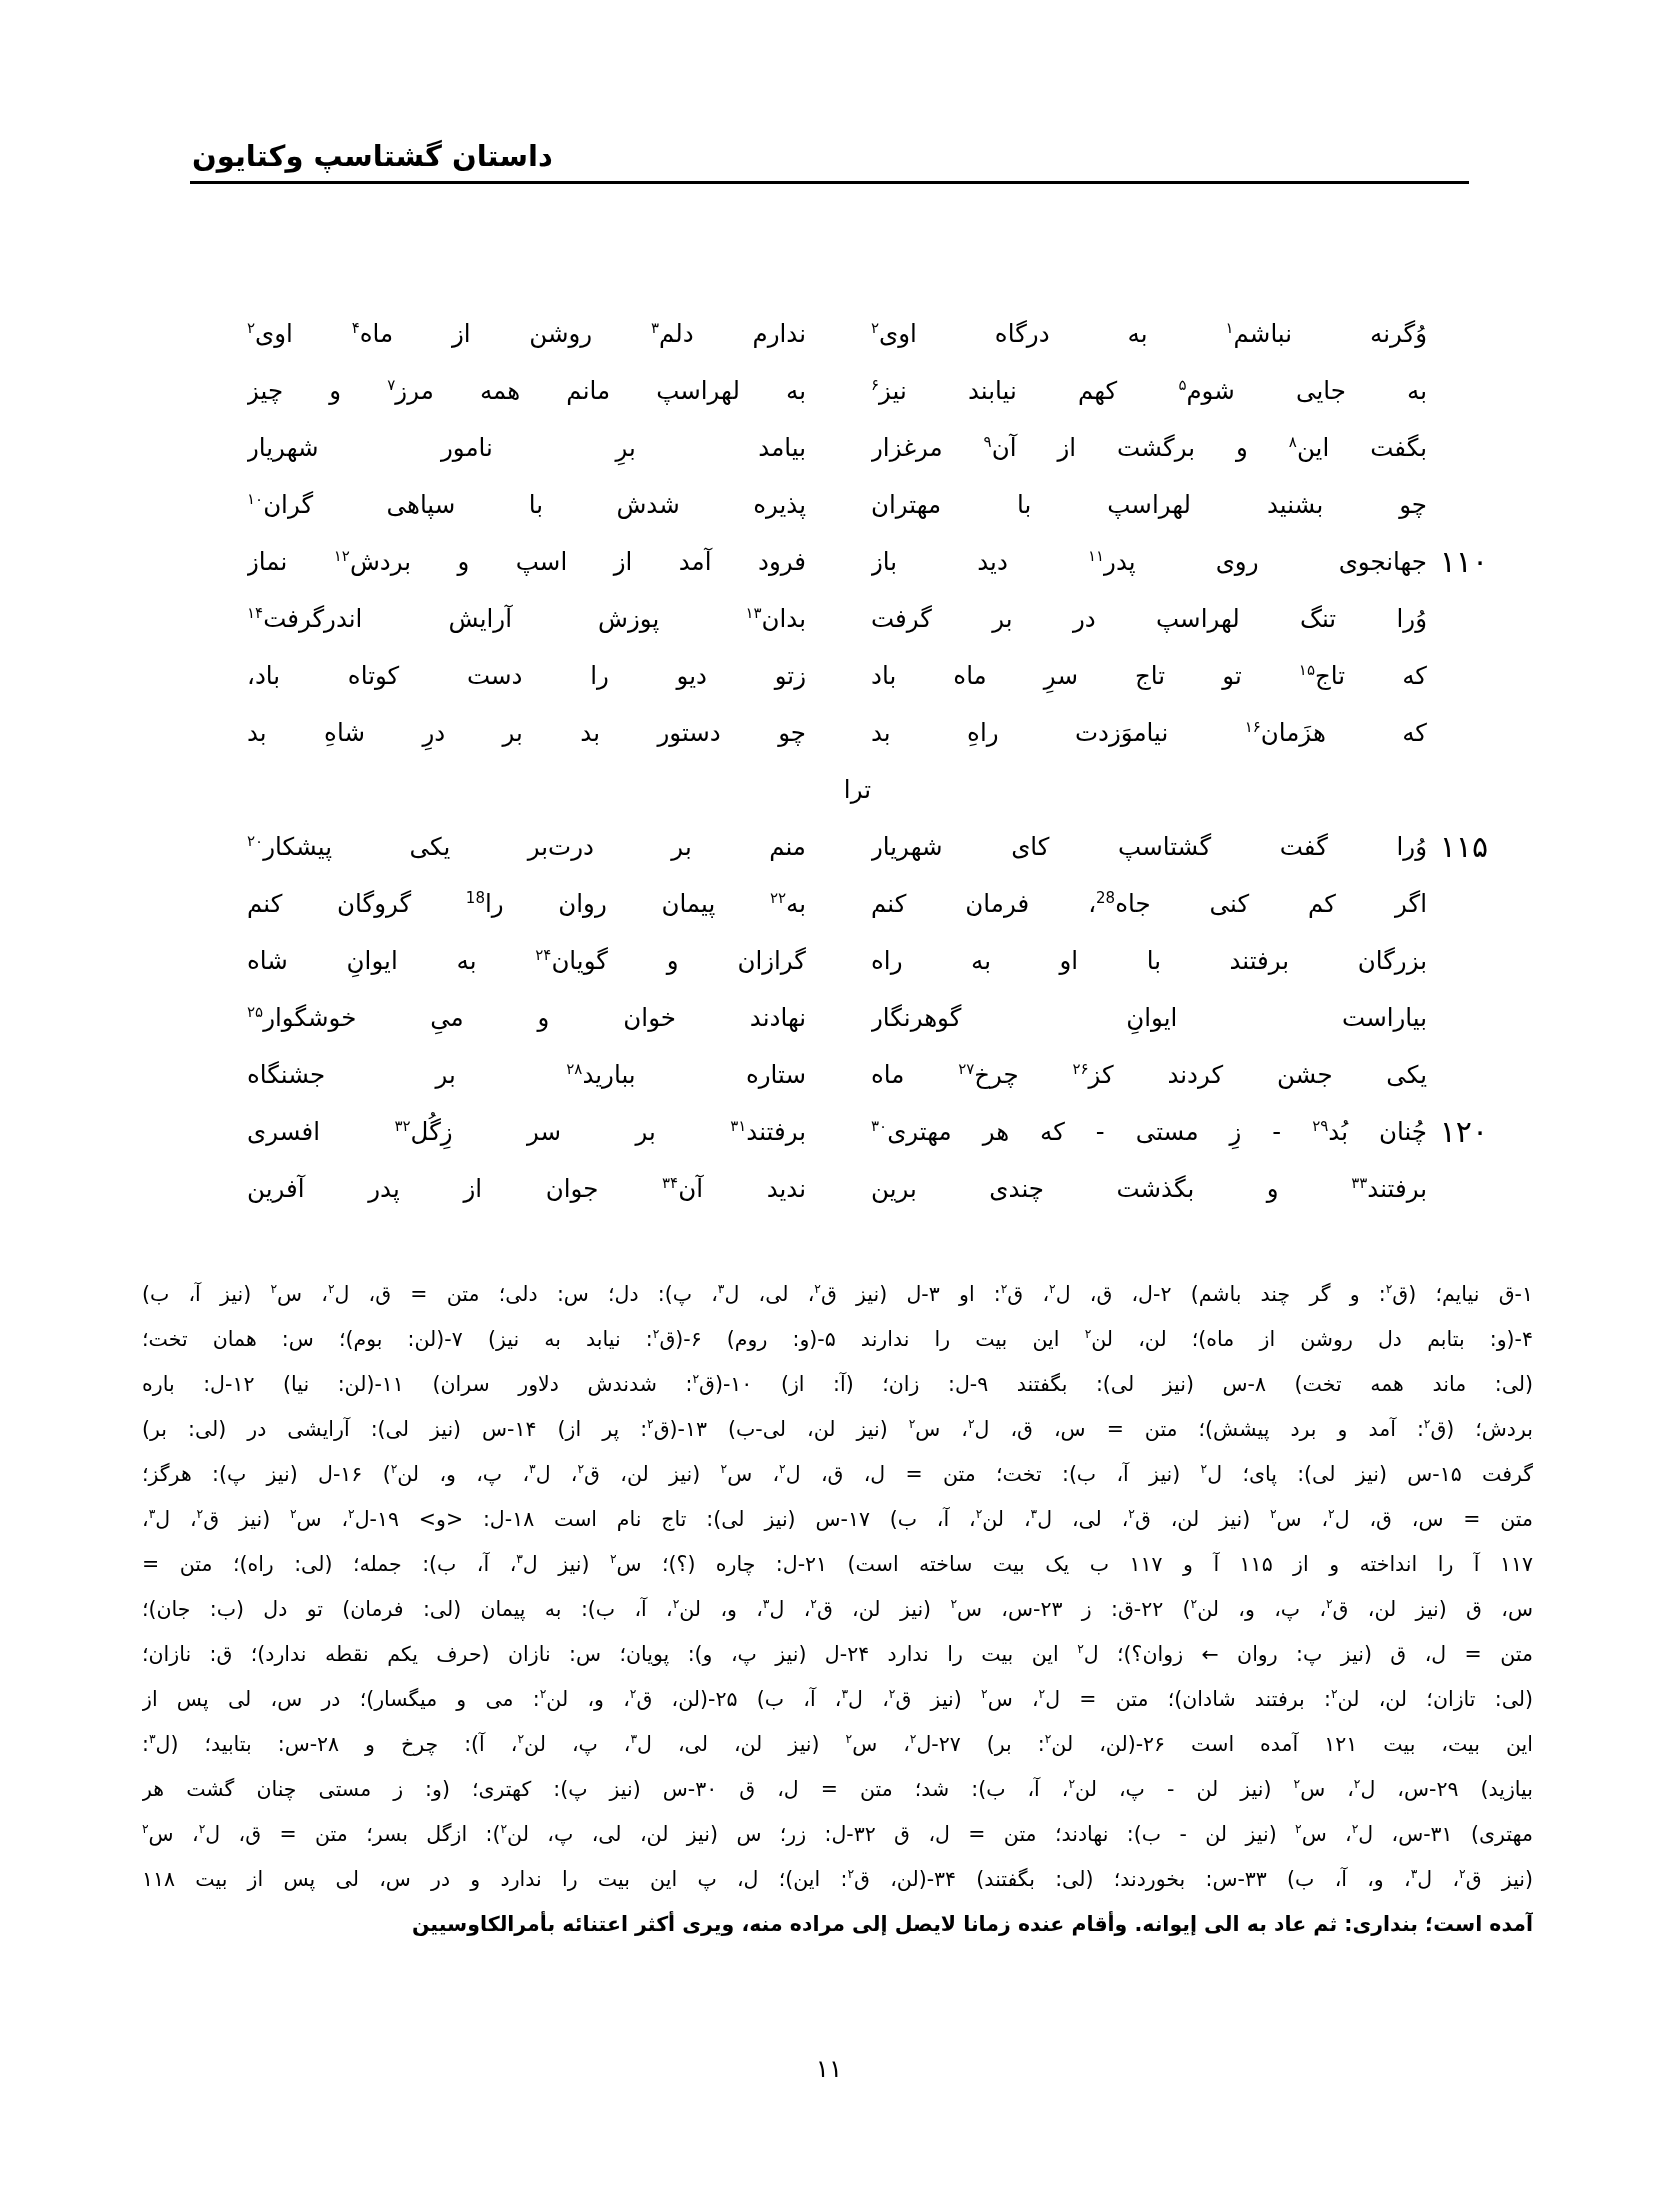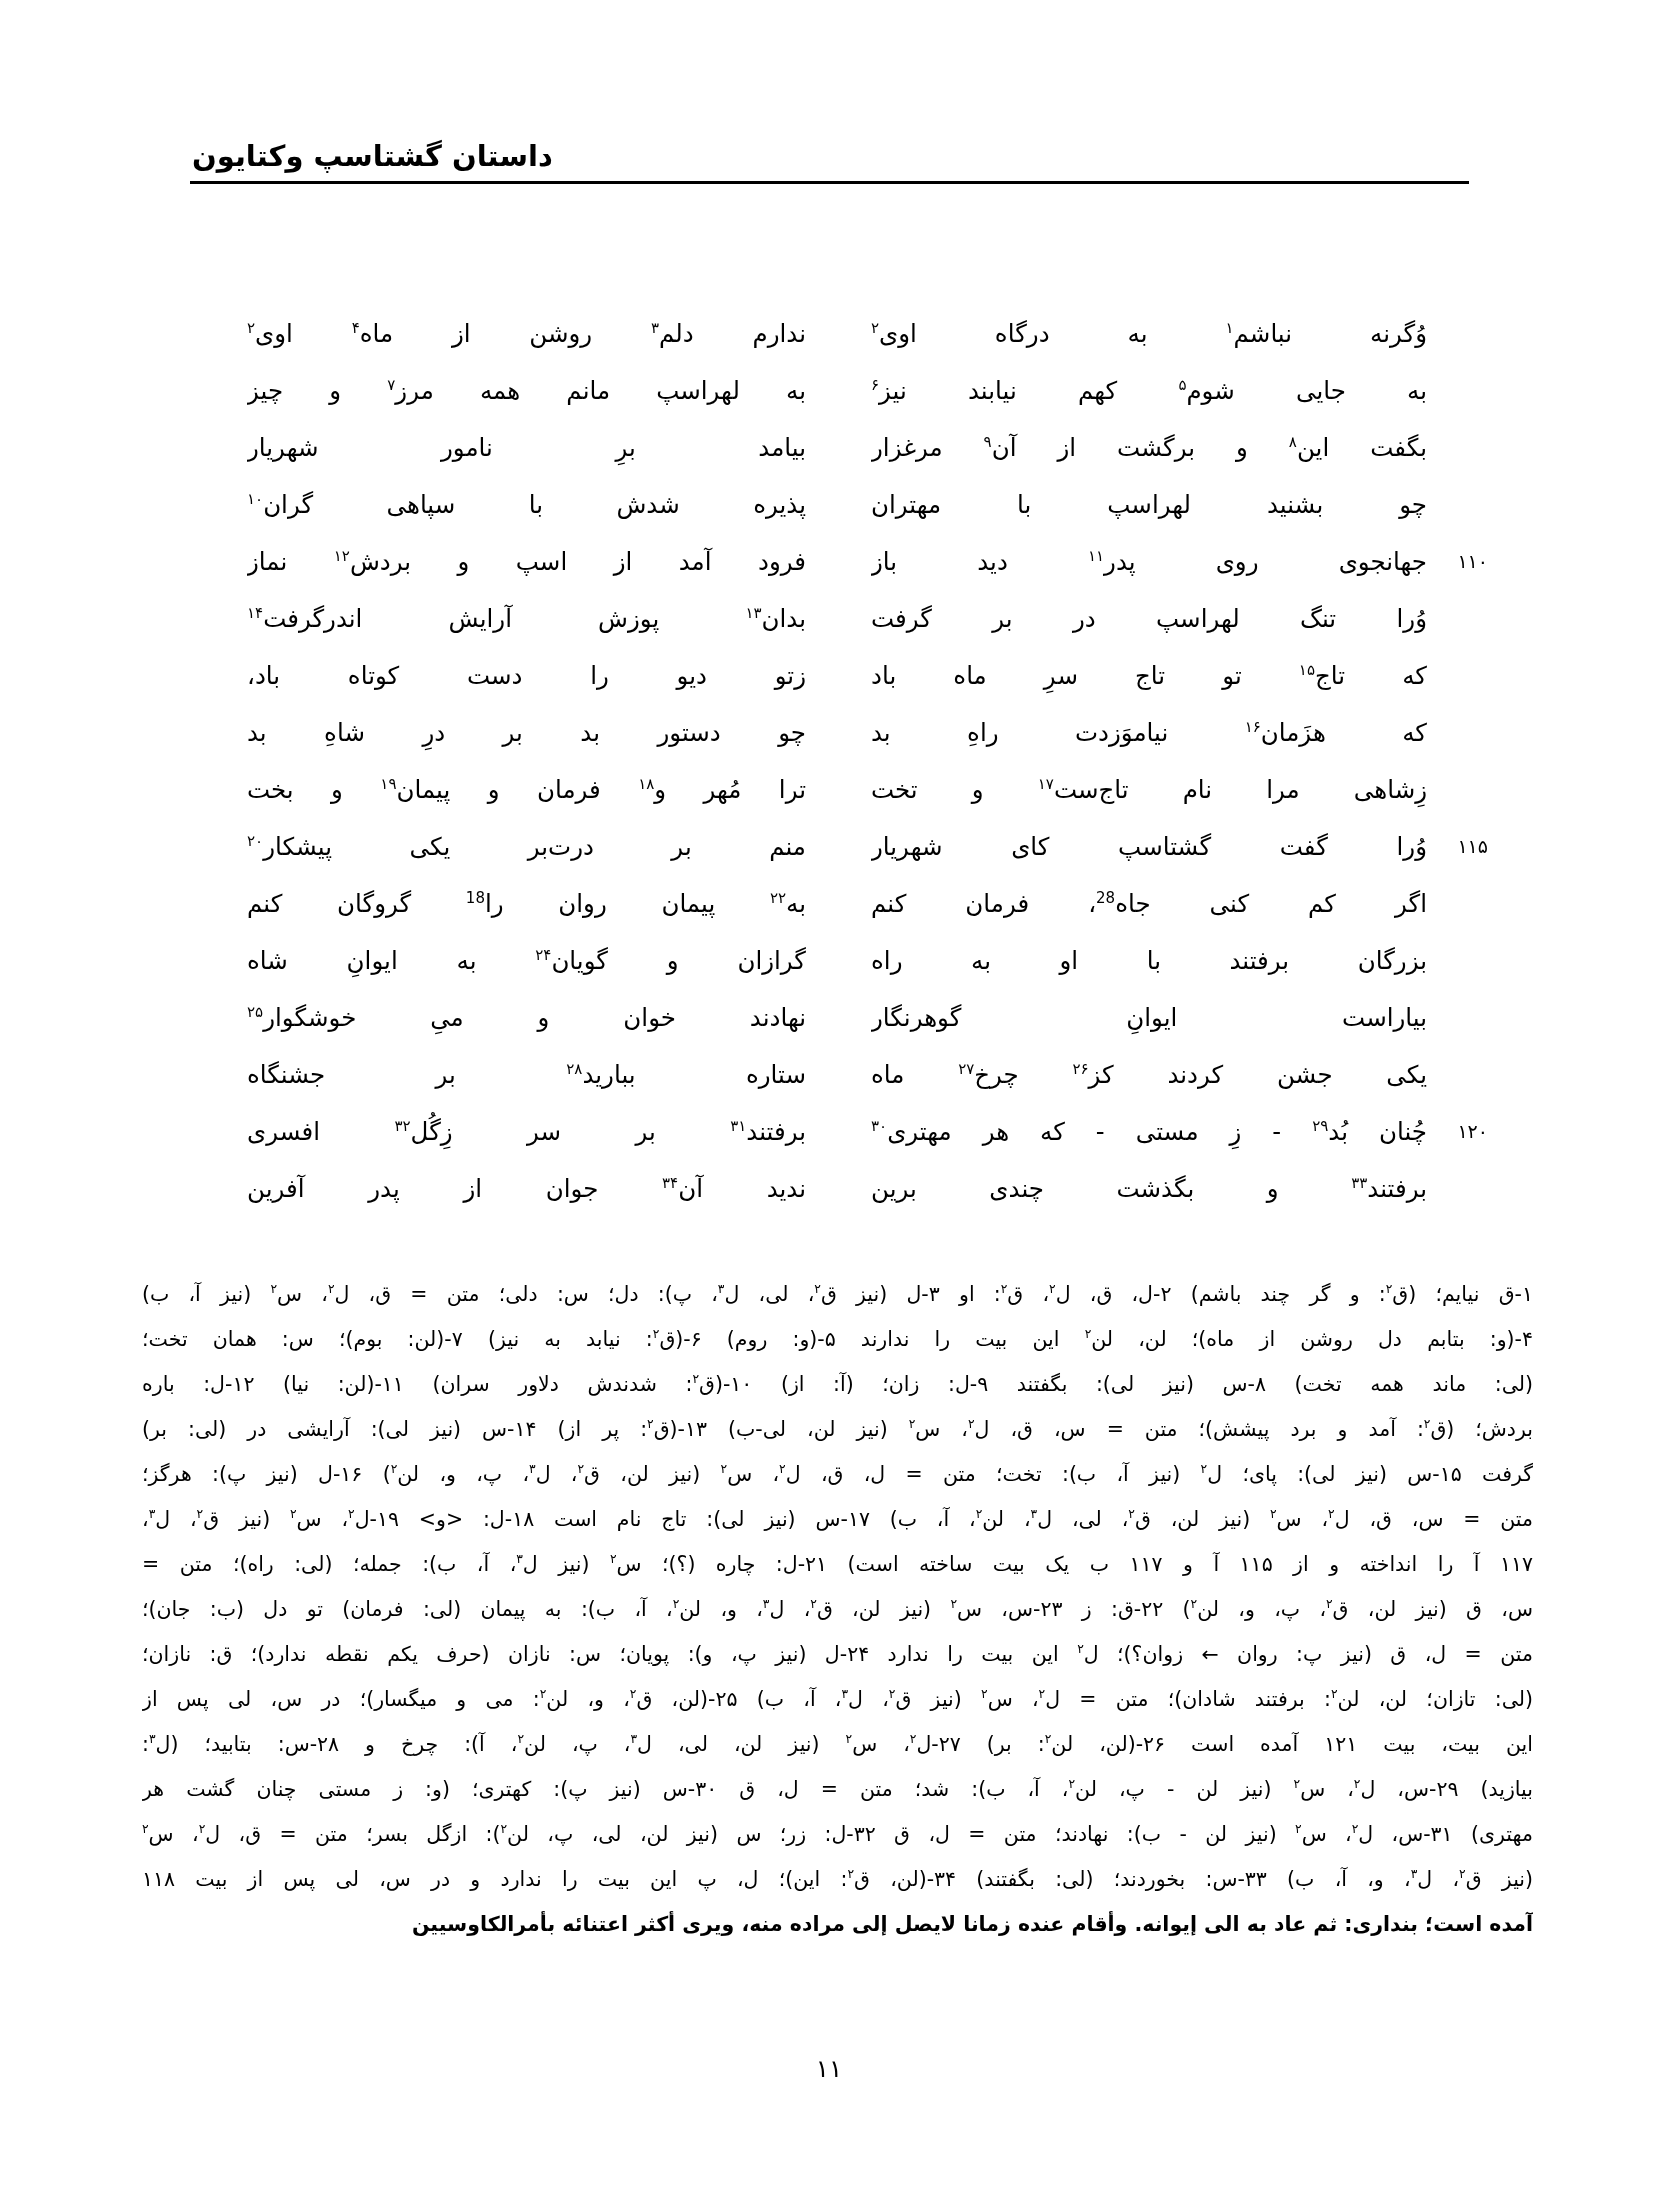"۱۱۰" .vnum { font-size: 19px -> 30px }
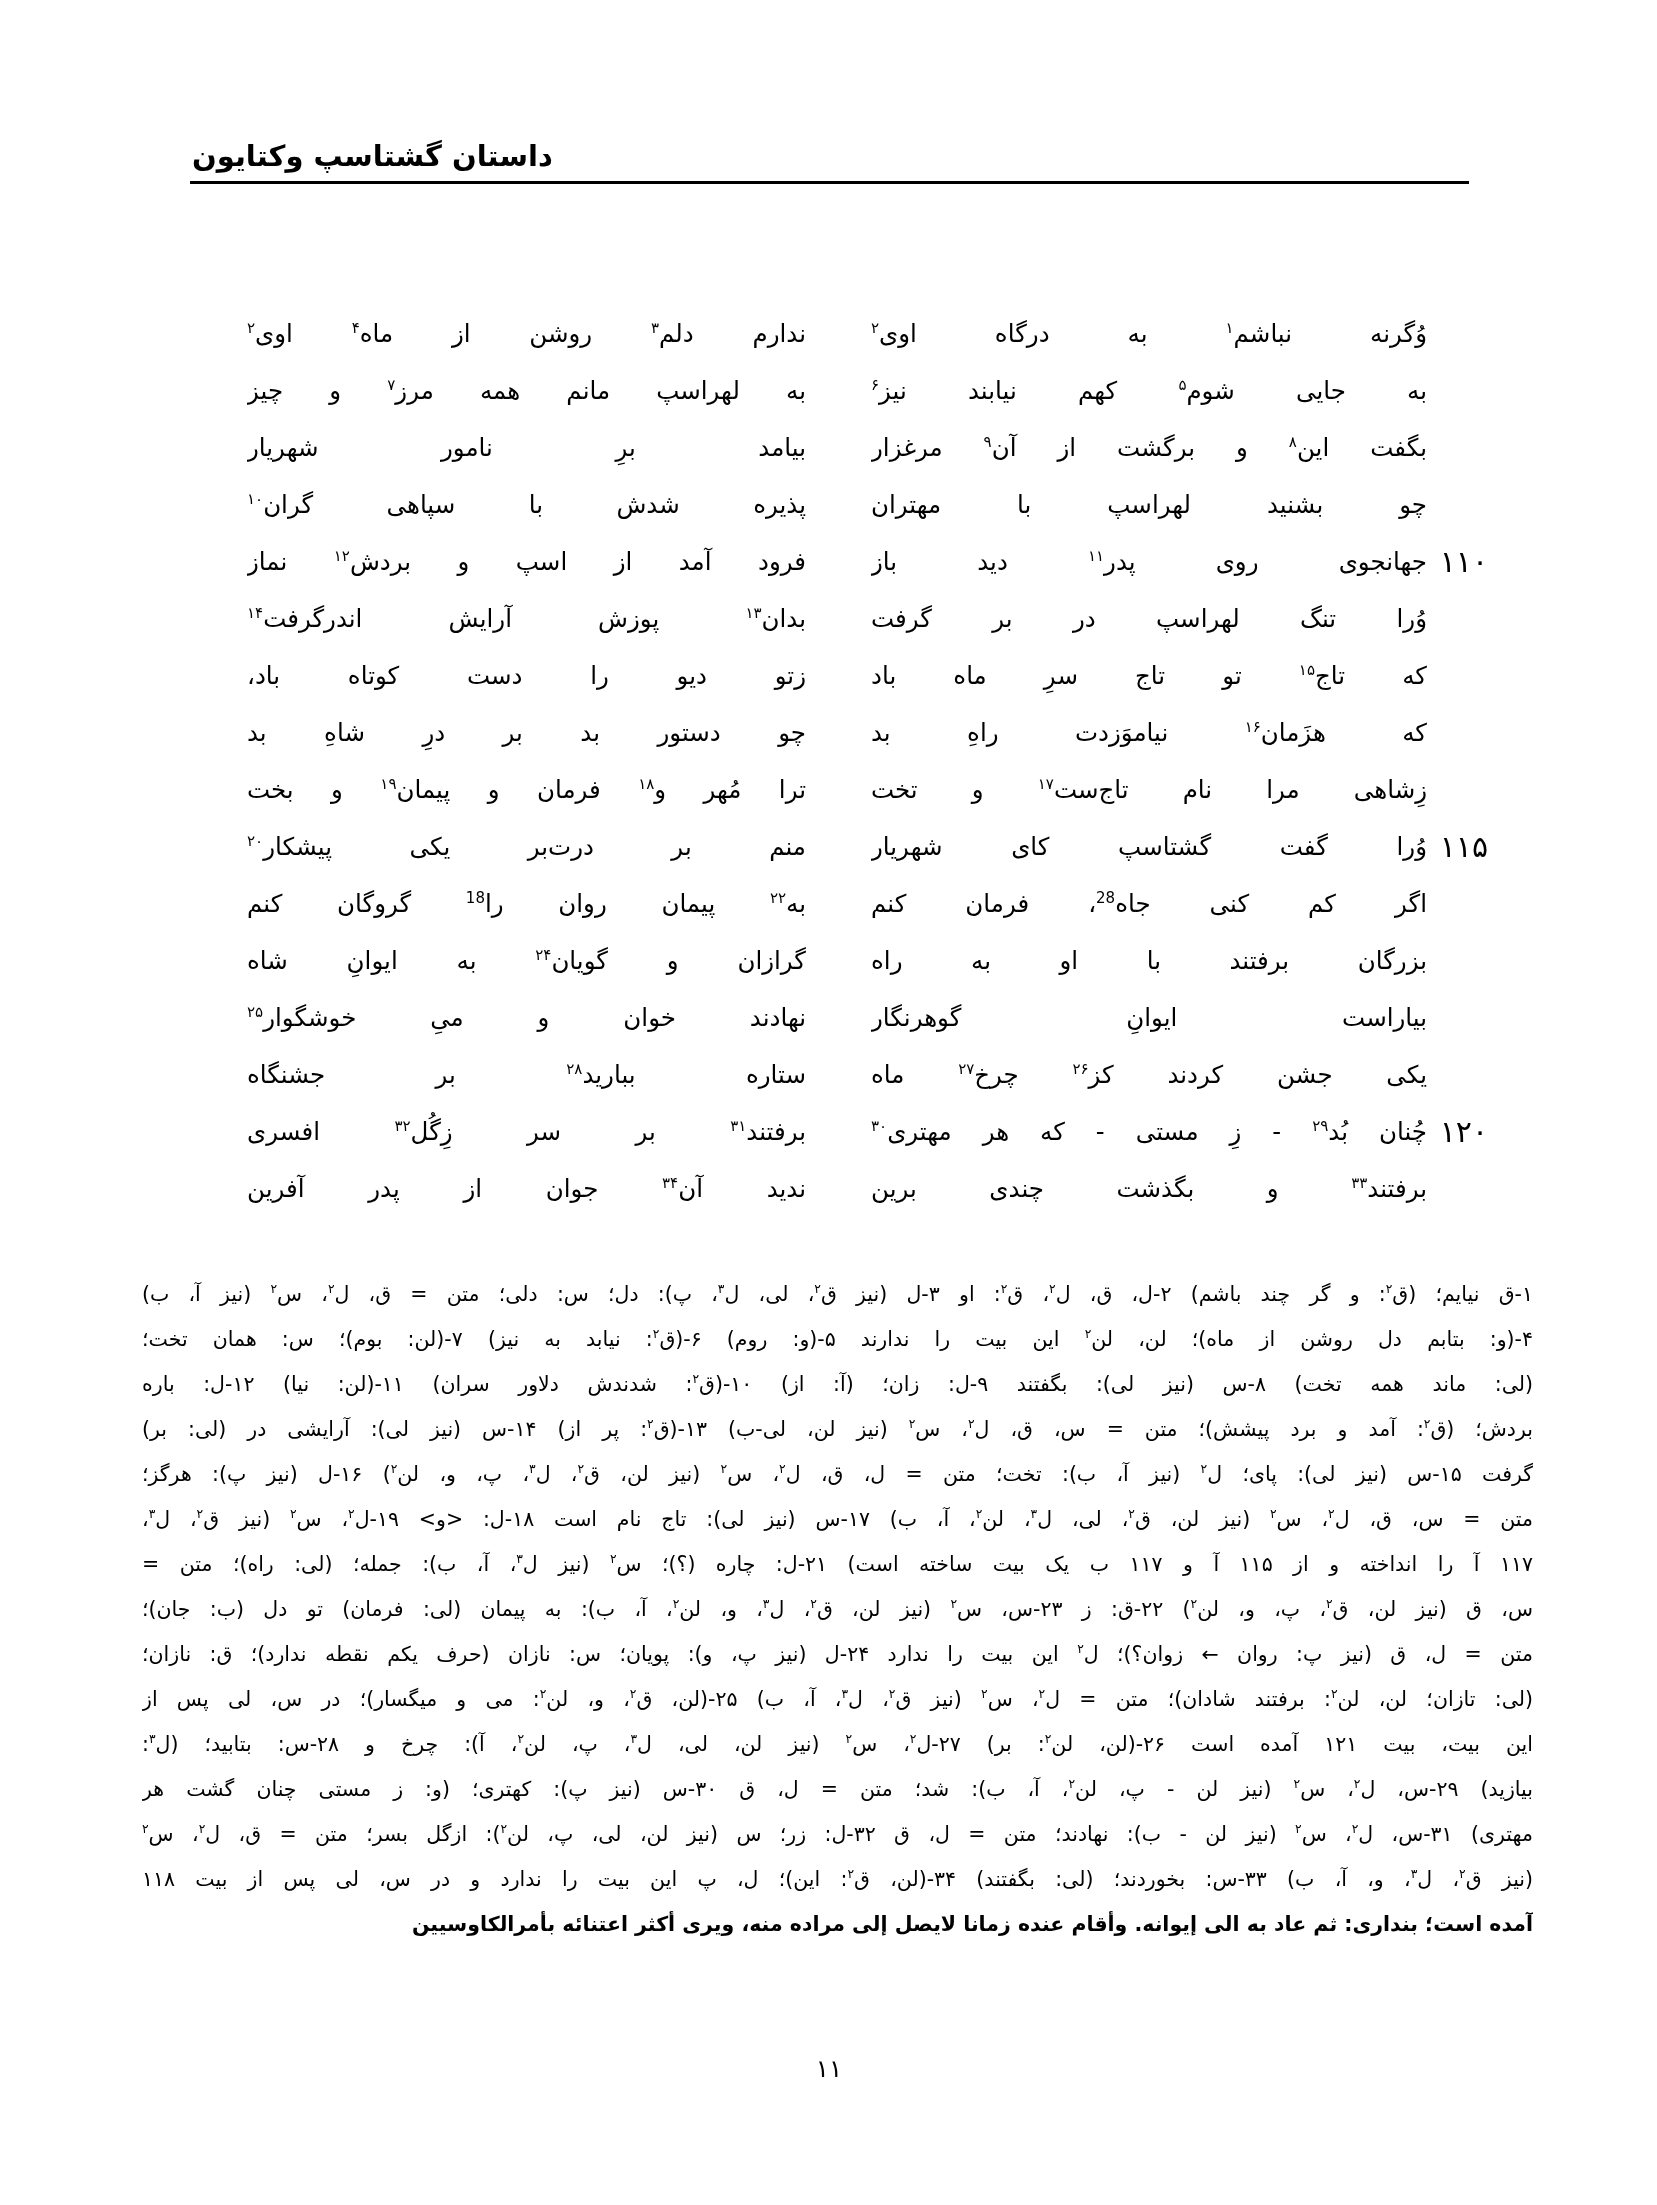"زِشاهی مرا نام تاج‌ست۱۷ و" div.hemi { html: <div>زِشاهی مرا نام تاج‌ست<sup>۱۷</sup> و تخت</div> -> none }
